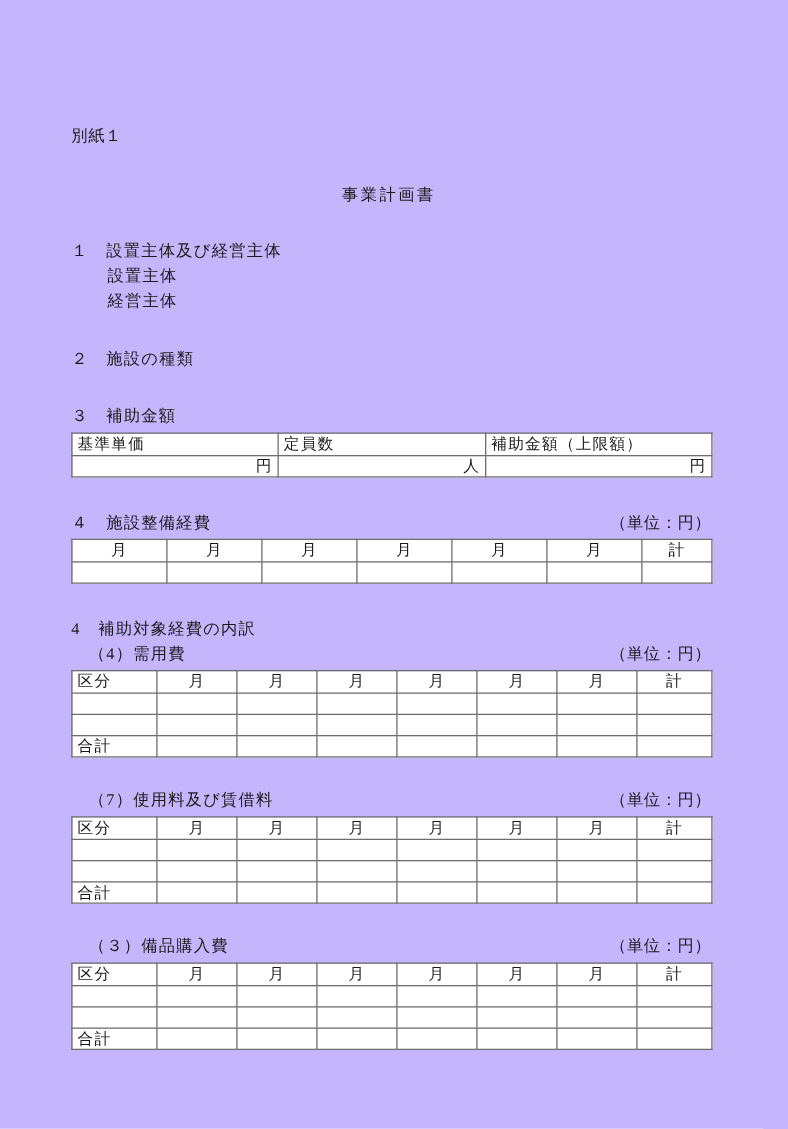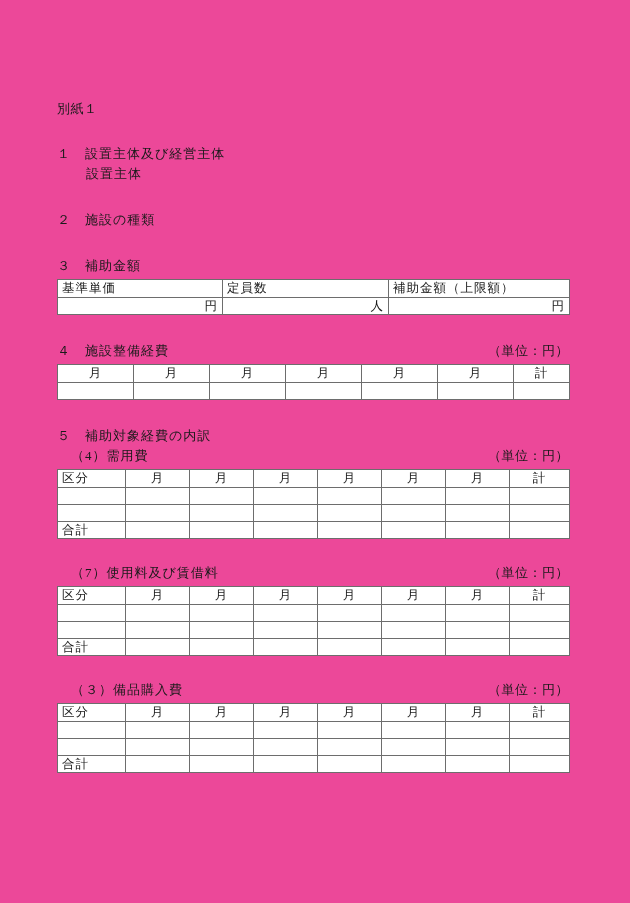"別紙１" .page { background: #ec4899 -> #c4b5fd }
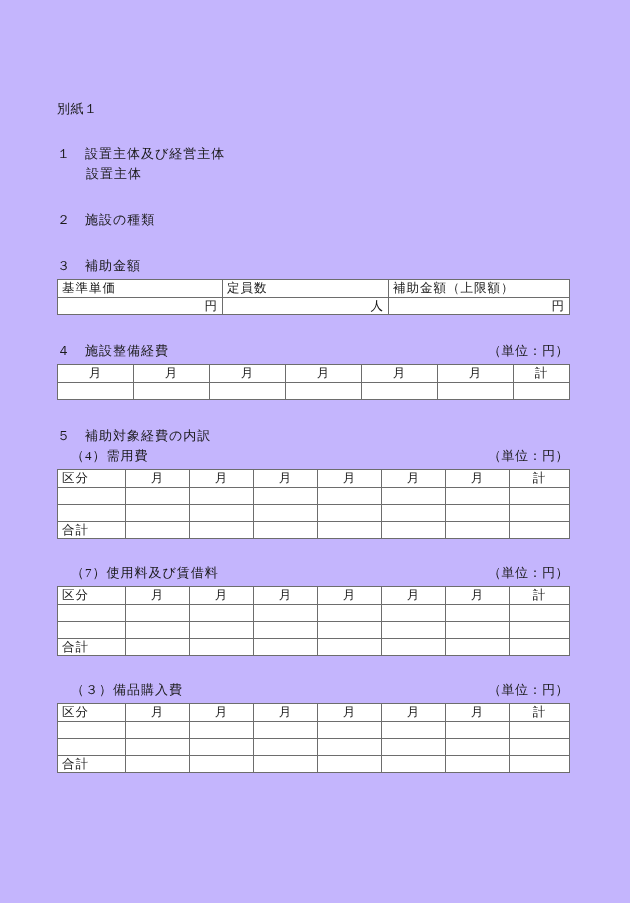"事業計画書" div.doc-title { html: none -> <div>事業計画書</div> }
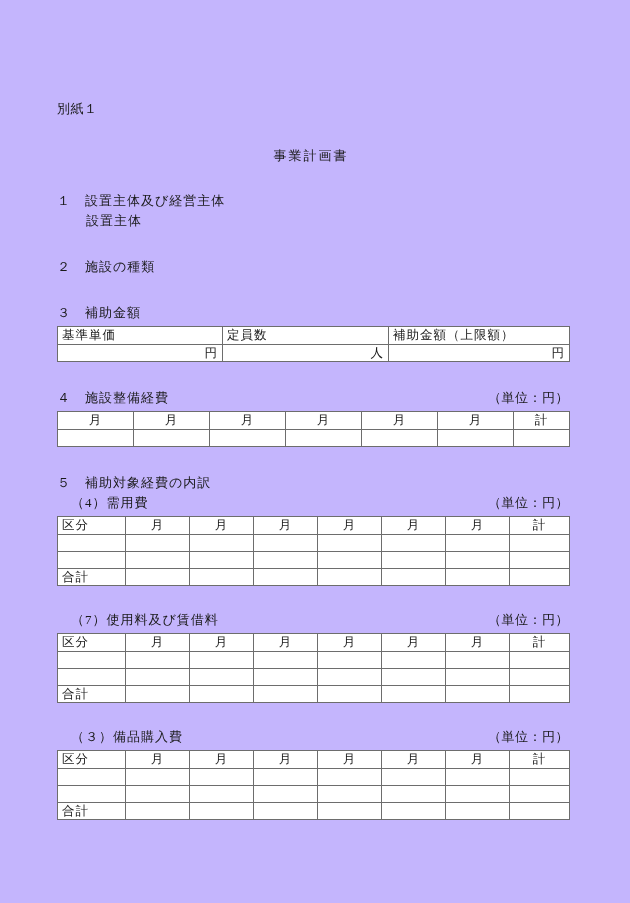"経営主体" div.sub-line { html: none -> <div>経営主体</div> }
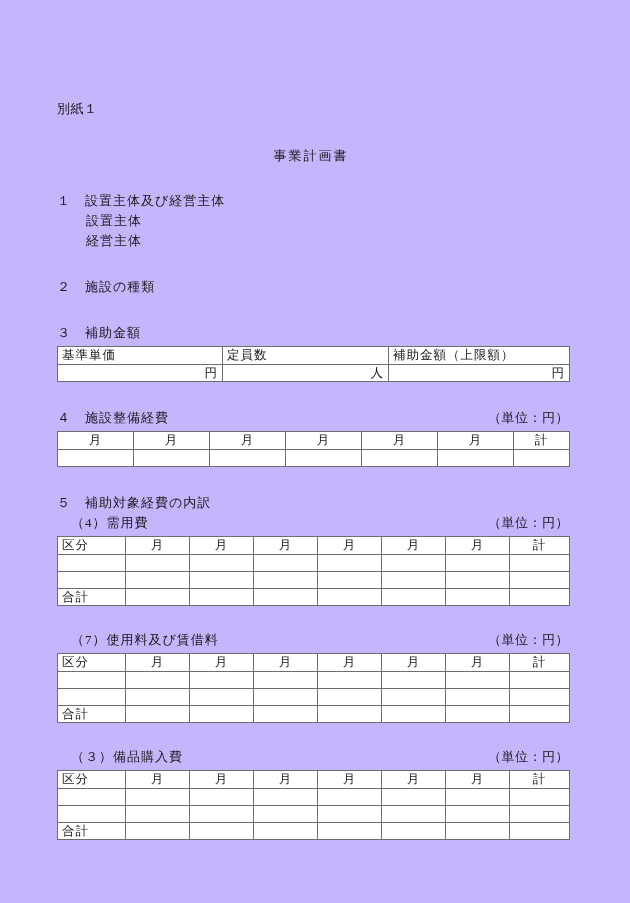"５ 補助対象経費の内訳" div.section-head { text: ５ -> 4 }
